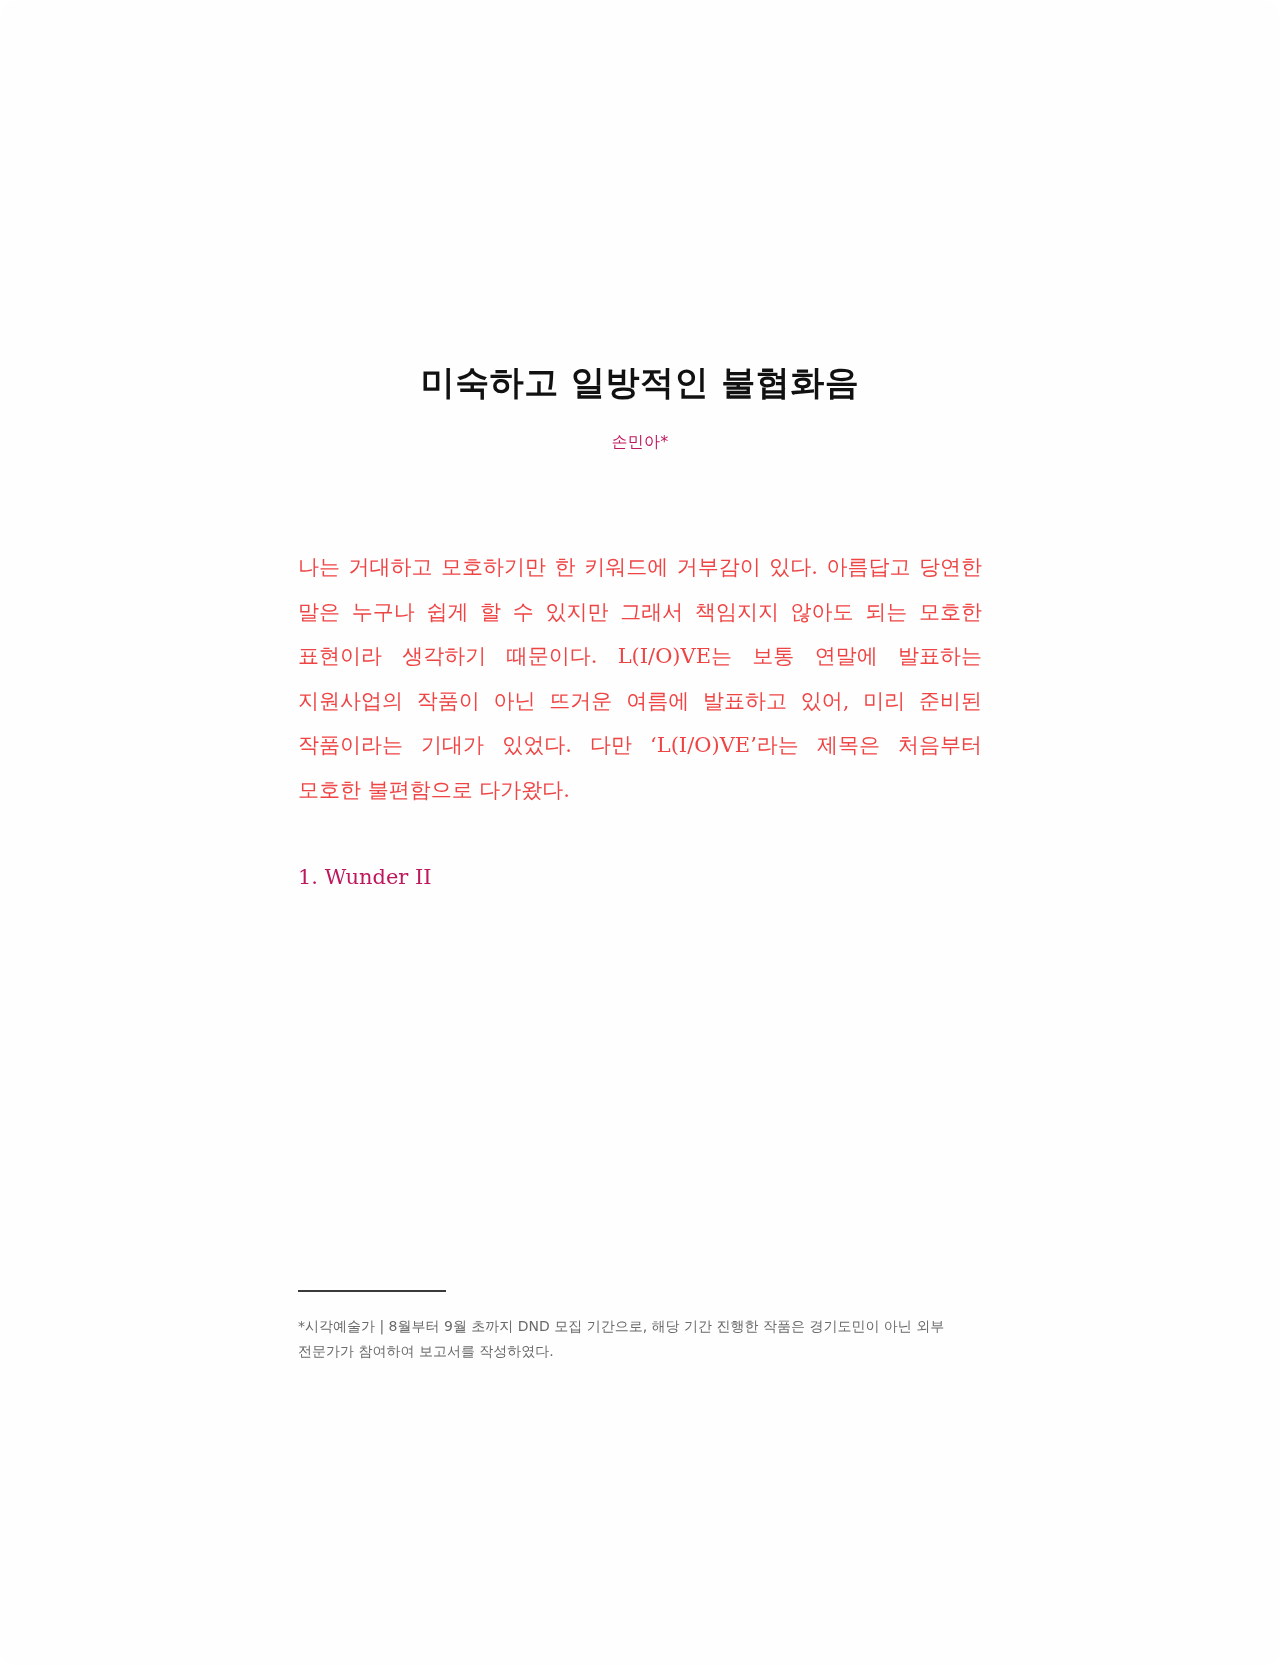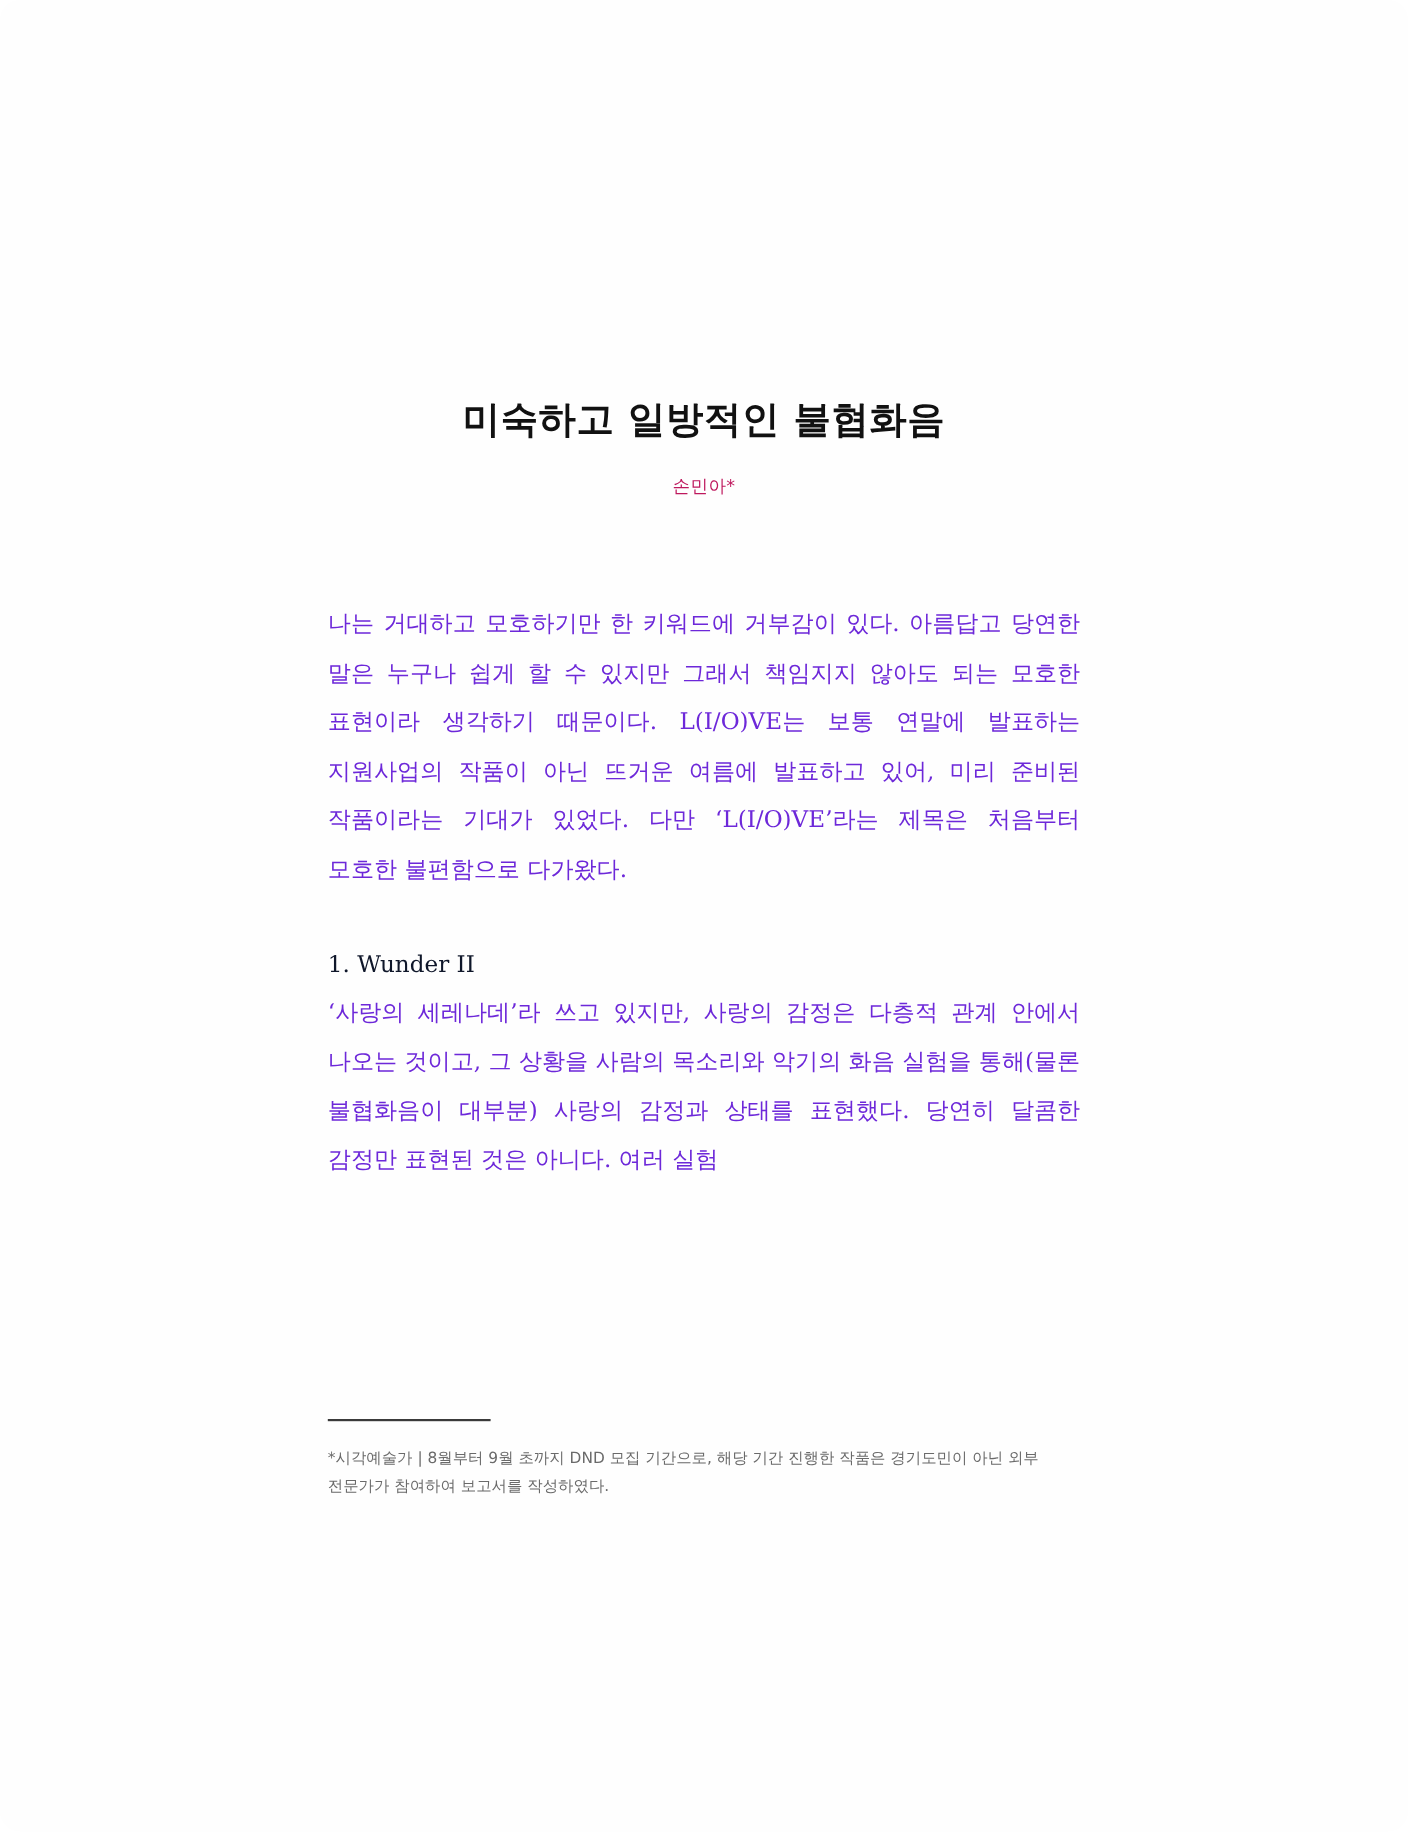"나는 거대하고 모호하기만 한 키워드에" p.para { color: #6d28d9 -> #ef4444 }
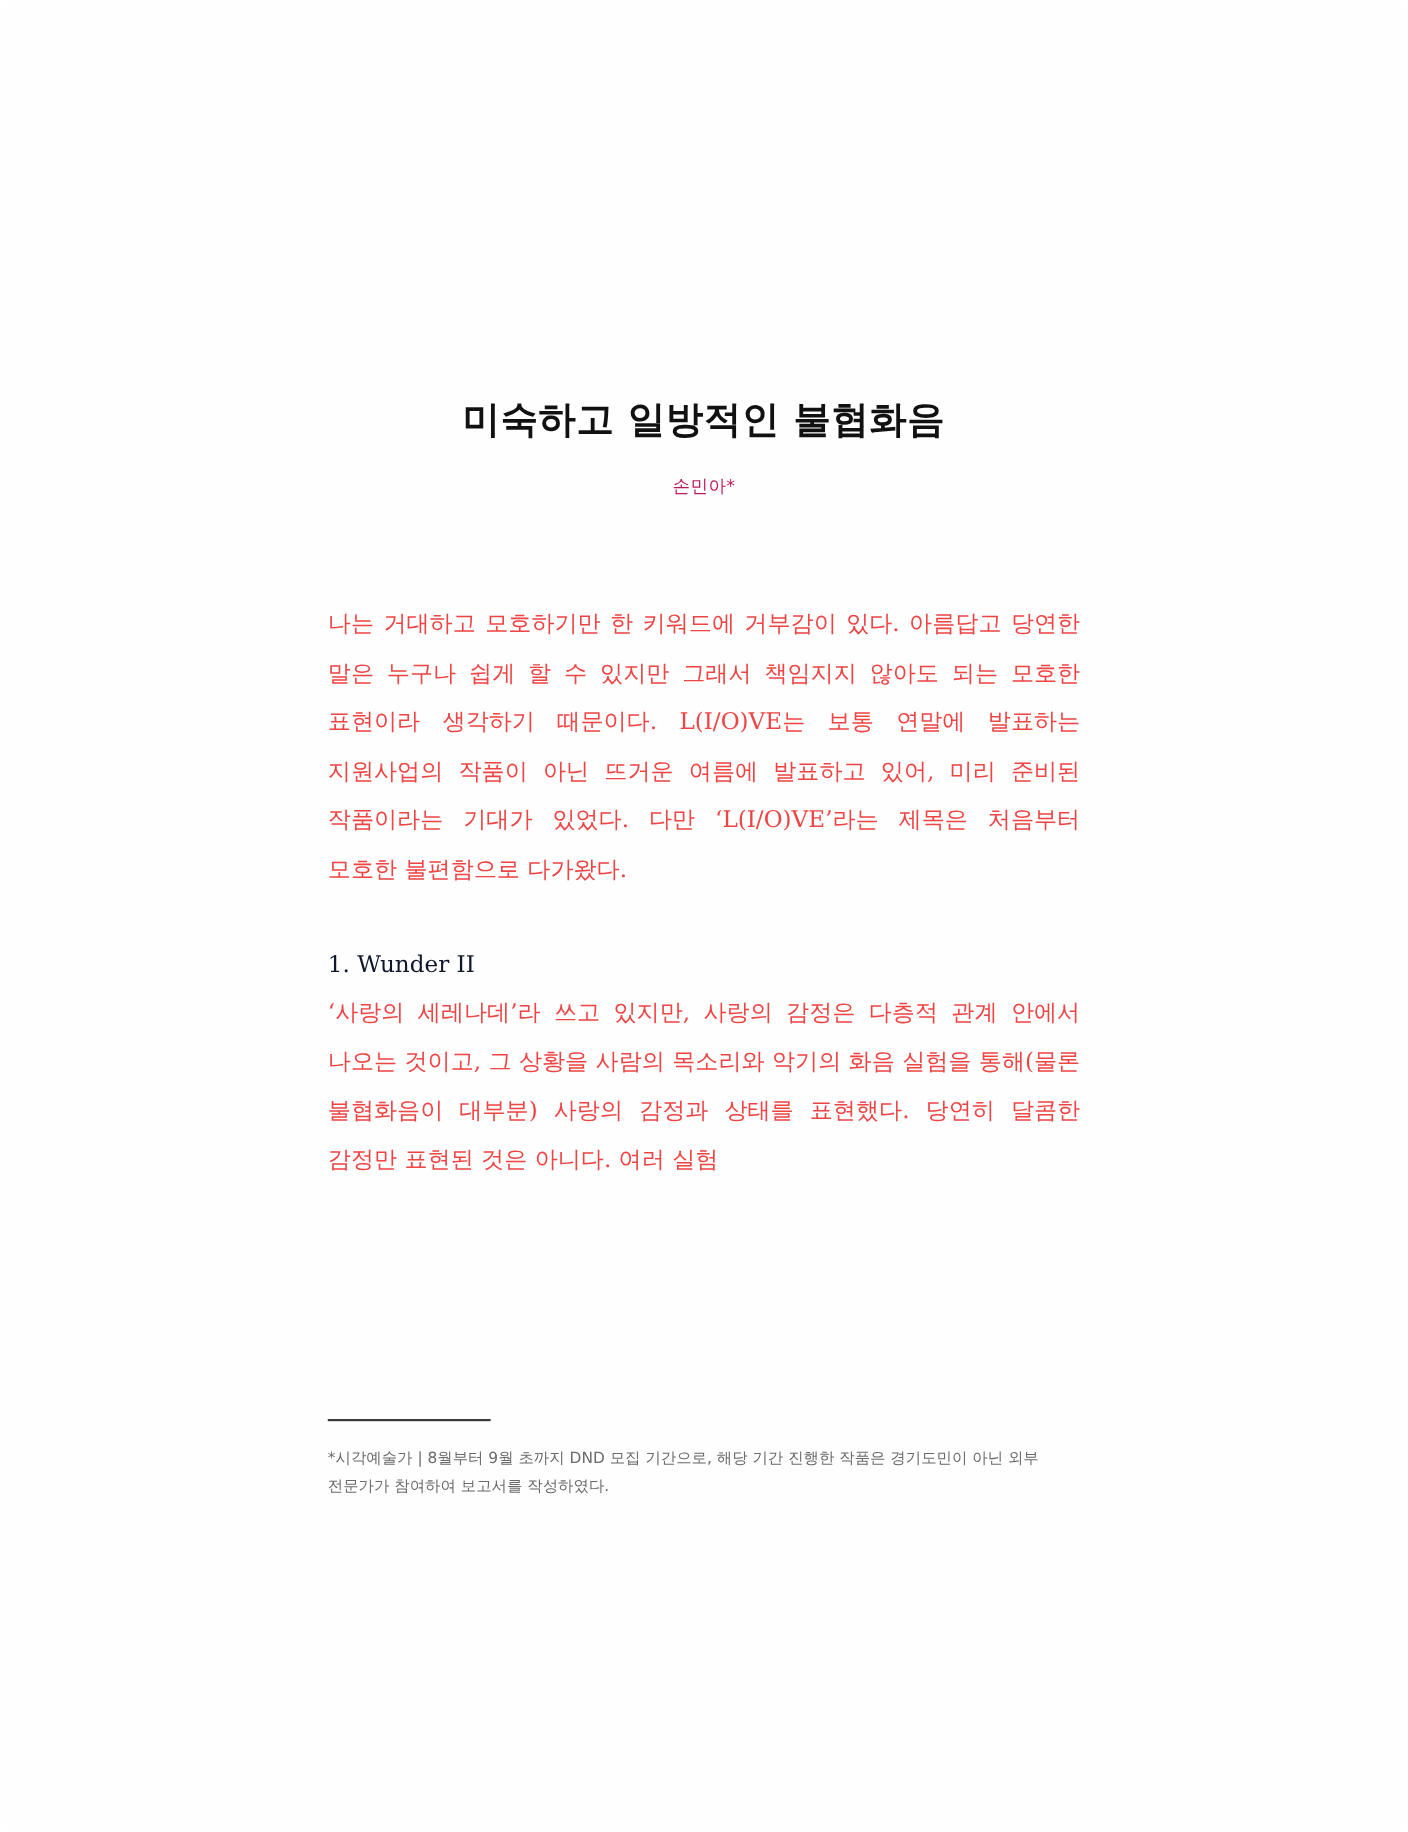"1. Wunder II" .section-heading { color: #0f172a -> #be185d }
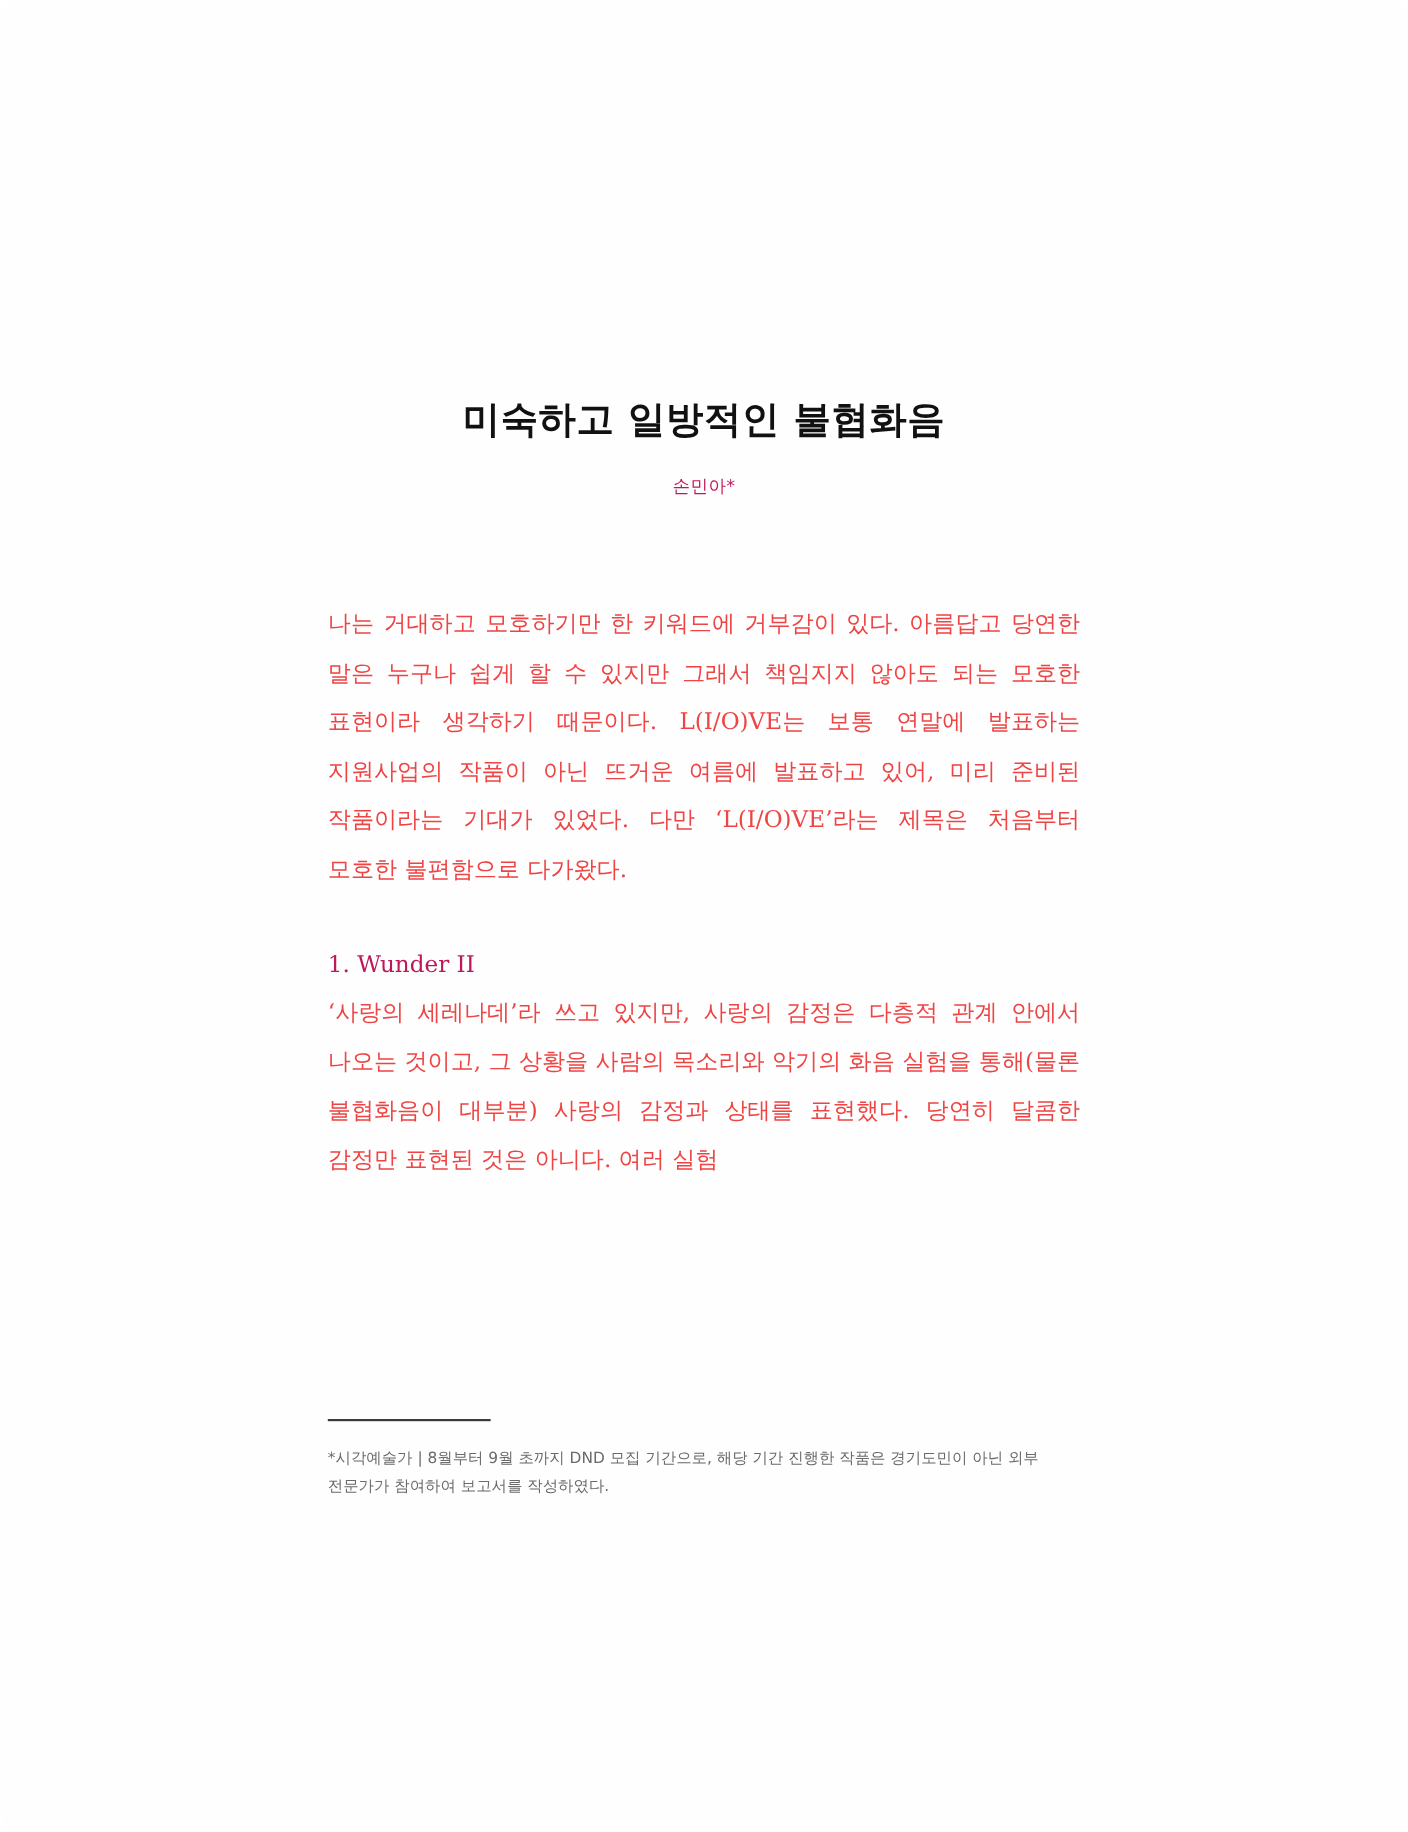"‘사랑의 세레나데’라 쓰고 있지만, 사랑의" p.para { html: <p>‘사랑의 세레나데’라 쓰고 있지만, 사랑의 감정은 다층적 관계 안에서 나오는 것이고, 그 상황을 사람의 목소리와 악기의 화음 실험을 통해(물론 불협화음이 대부분) 사랑의 감정과 상태를 표현했다. 당연히 달콤한 감정만 표현된 것은 아니다. 여러 실험</p> -> none }
